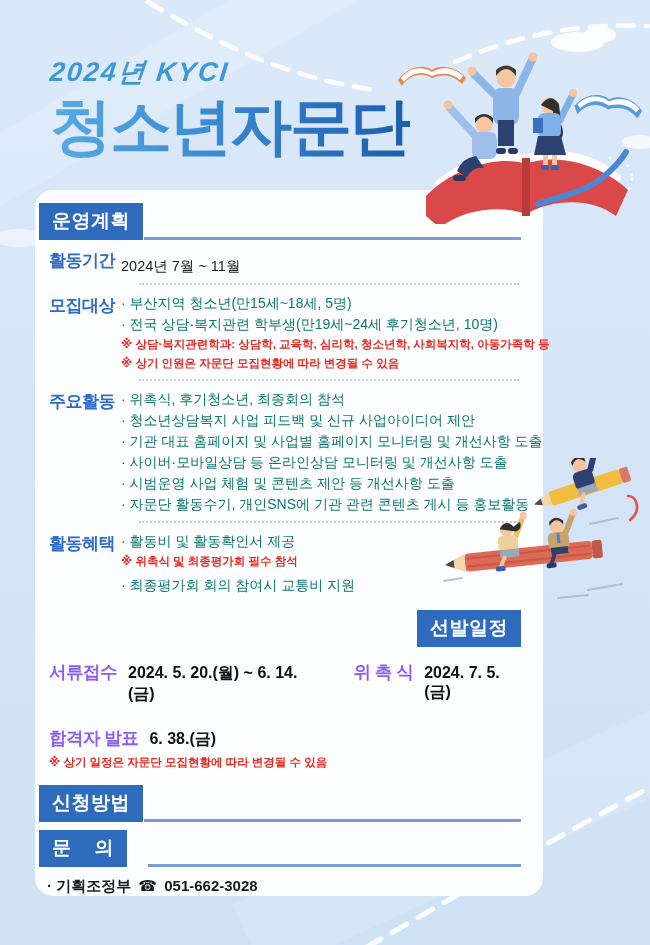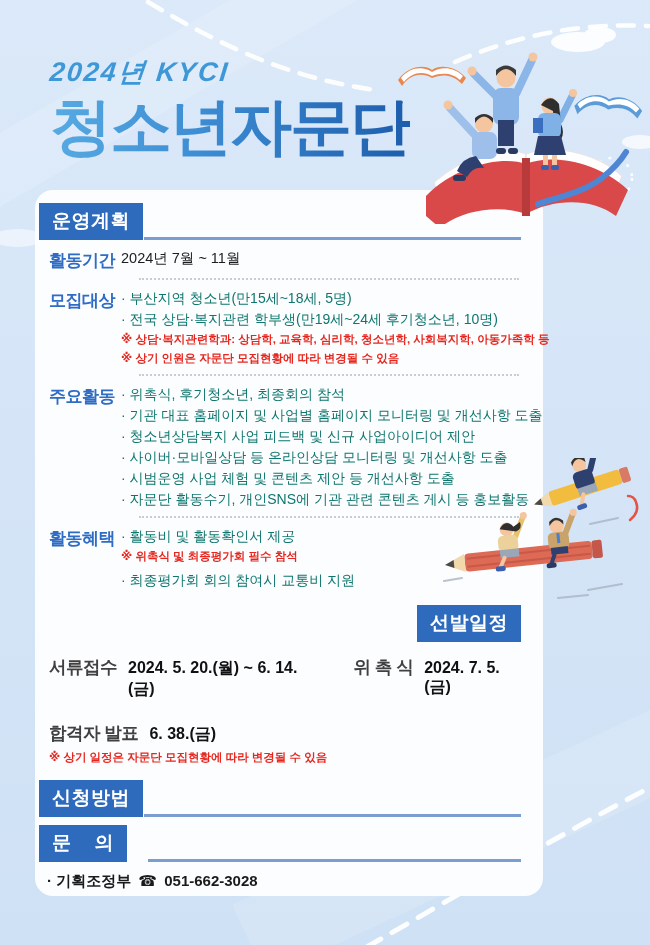"2024년 7월 ~ 11월" .val { margin-top: none -> 8px }
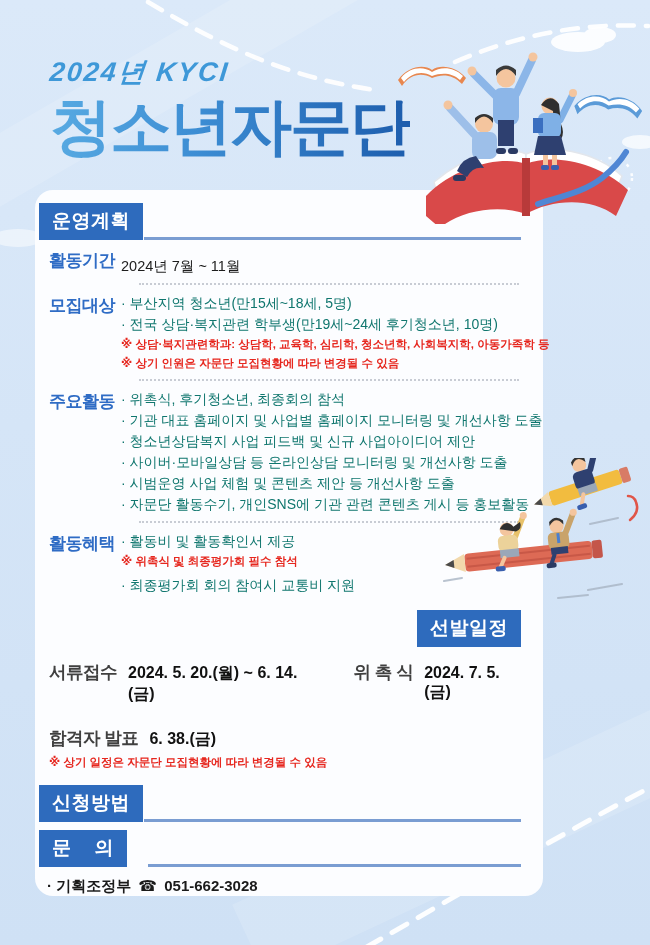"· 기관 대표 홈페이지 및" div.li { order: before "· 청소년상담복지 사업 피드백 및" -> after "· 청소년상담복지 사업 피드백 및" }
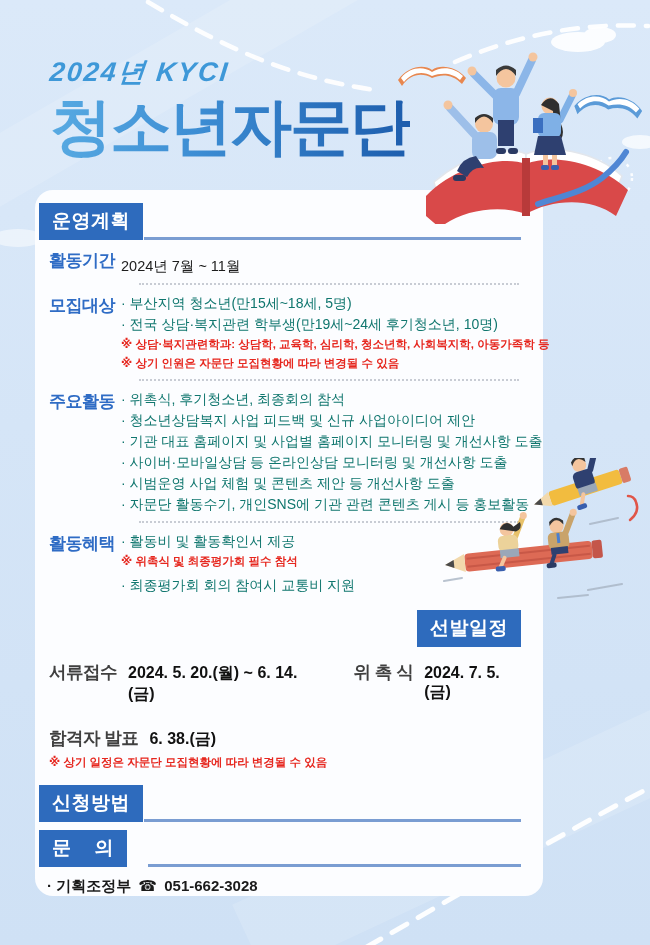"서류접수" .slbl { color: #404040 -> #8b5cf6 }
